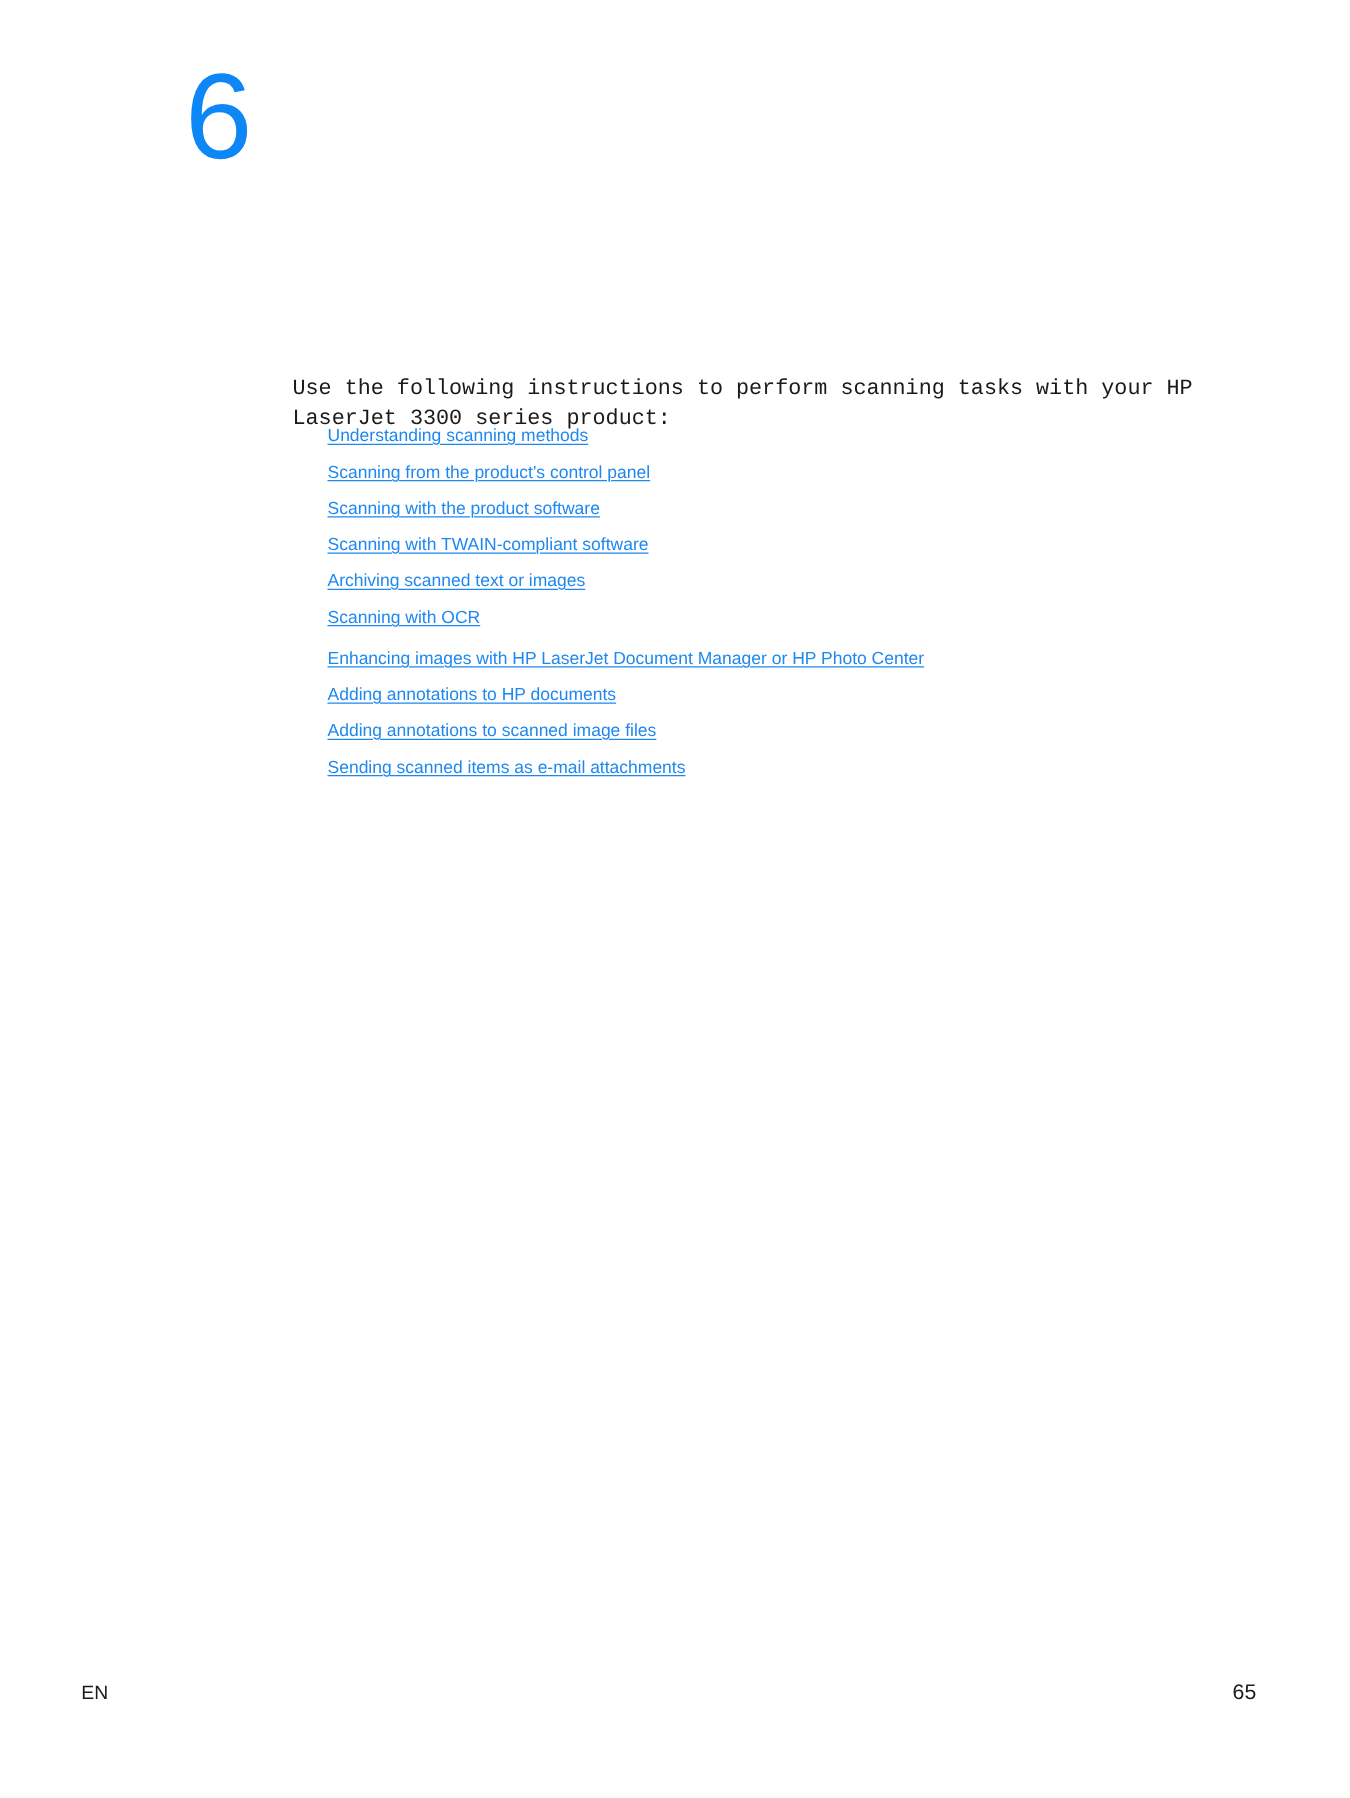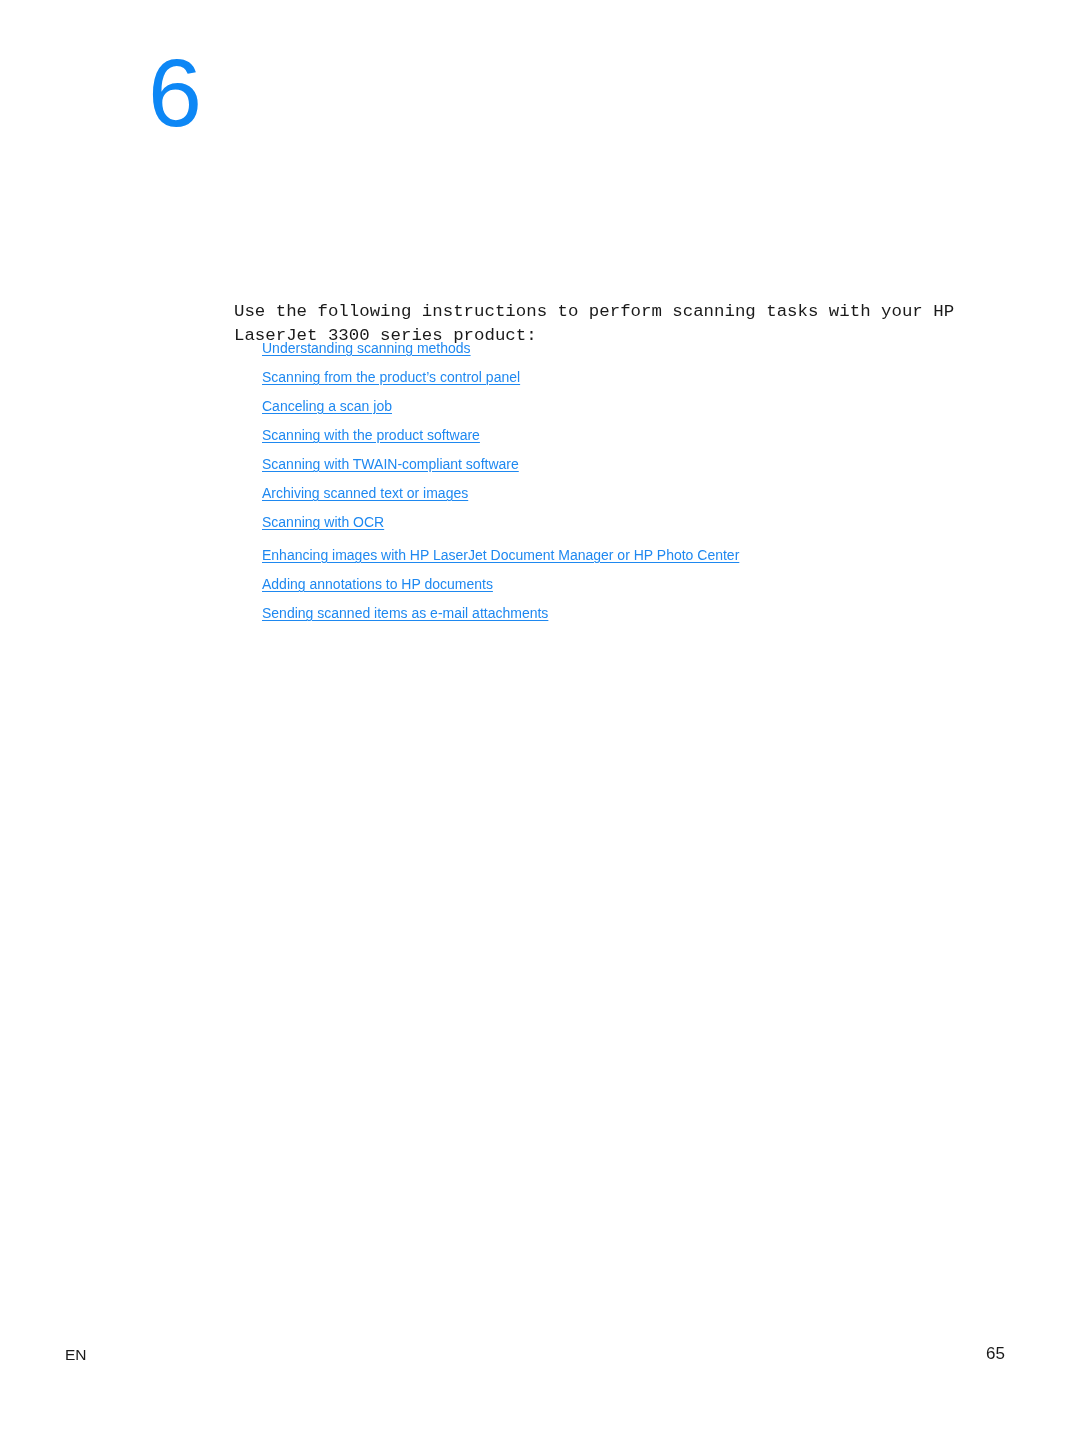"Canceling a scan job" li.toc-item { html: <li> <a>Canceling a scan job</a> </li> -> none }
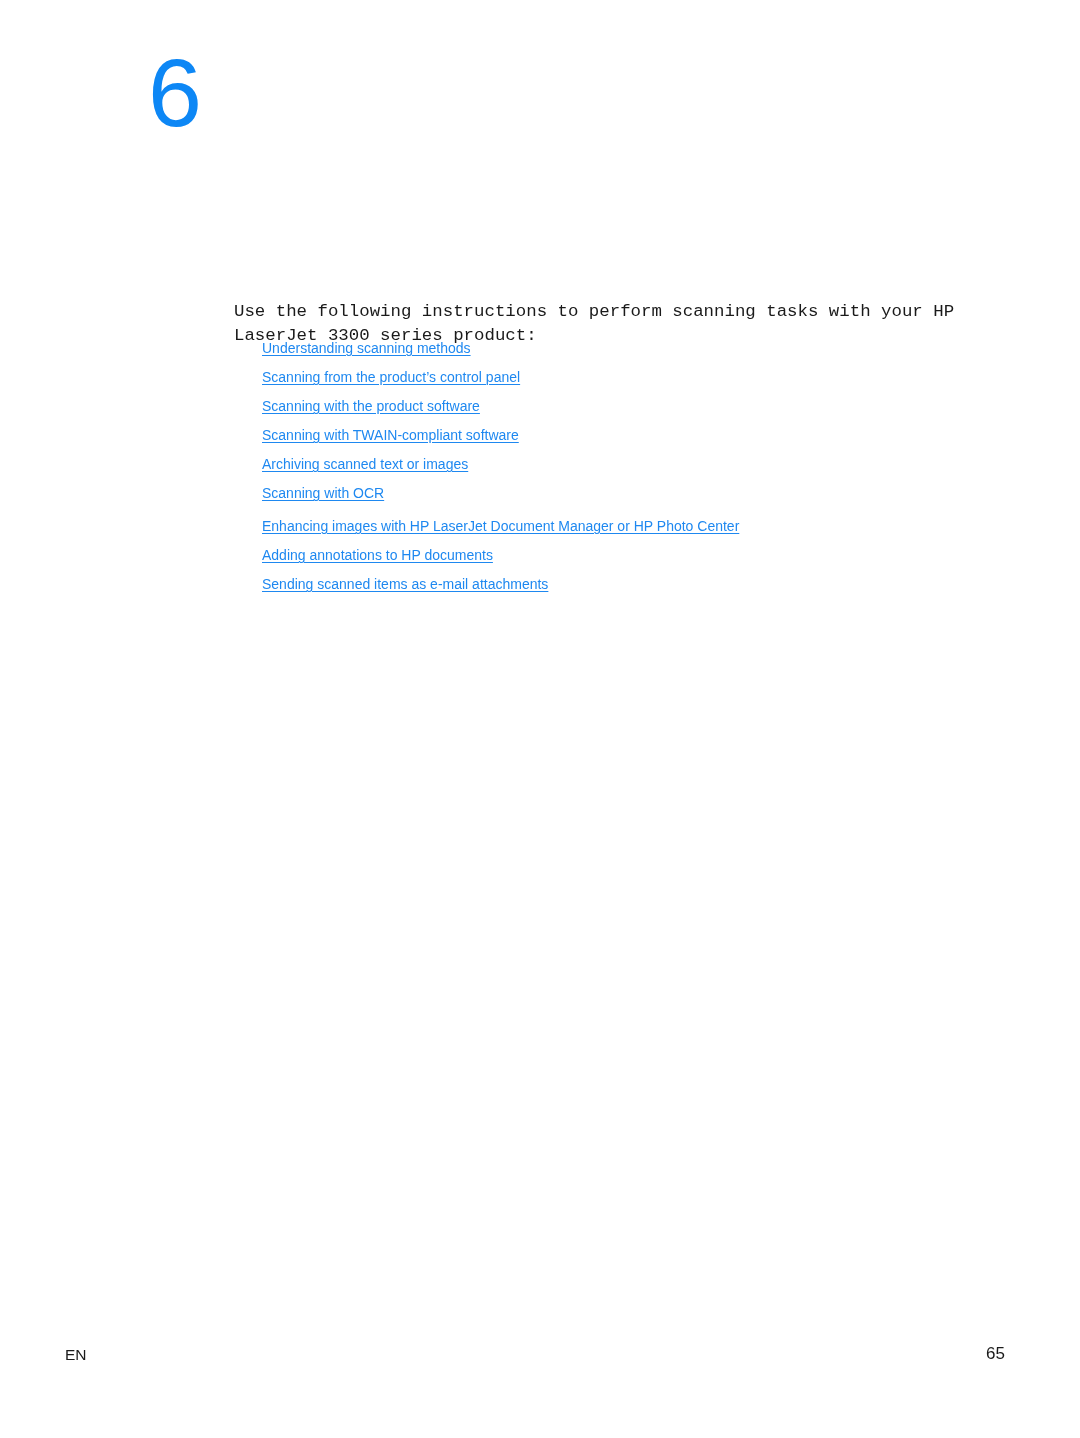"Adding annotations to scanned image" li.toc-item { html: none -> <li> <a>Adding annotations to scanned image files</a> </li> }
